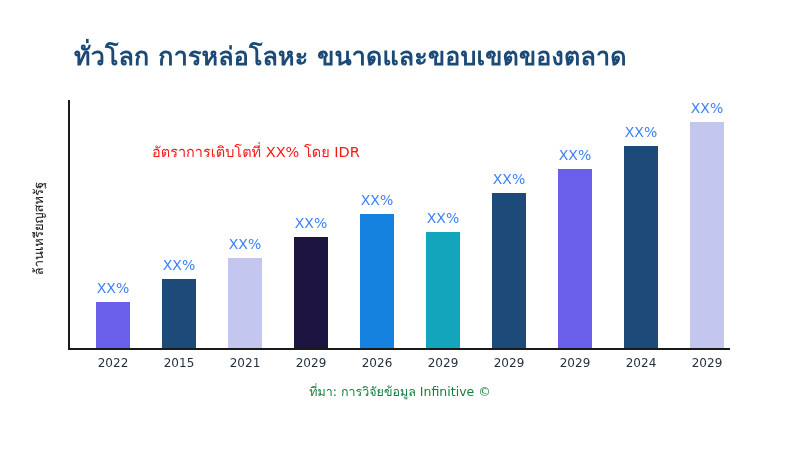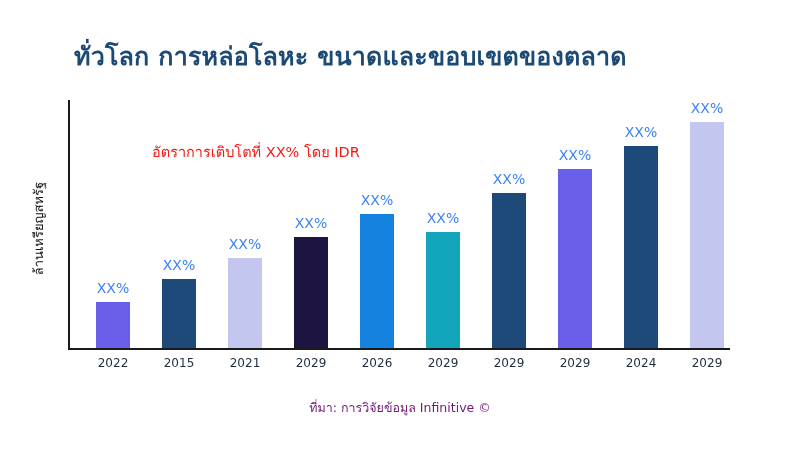"ที่มา: การวิจัยข้อมูล Infinitive ©" #source-note { color: #701a75 -> #15803d; top: 398px -> 382px }
